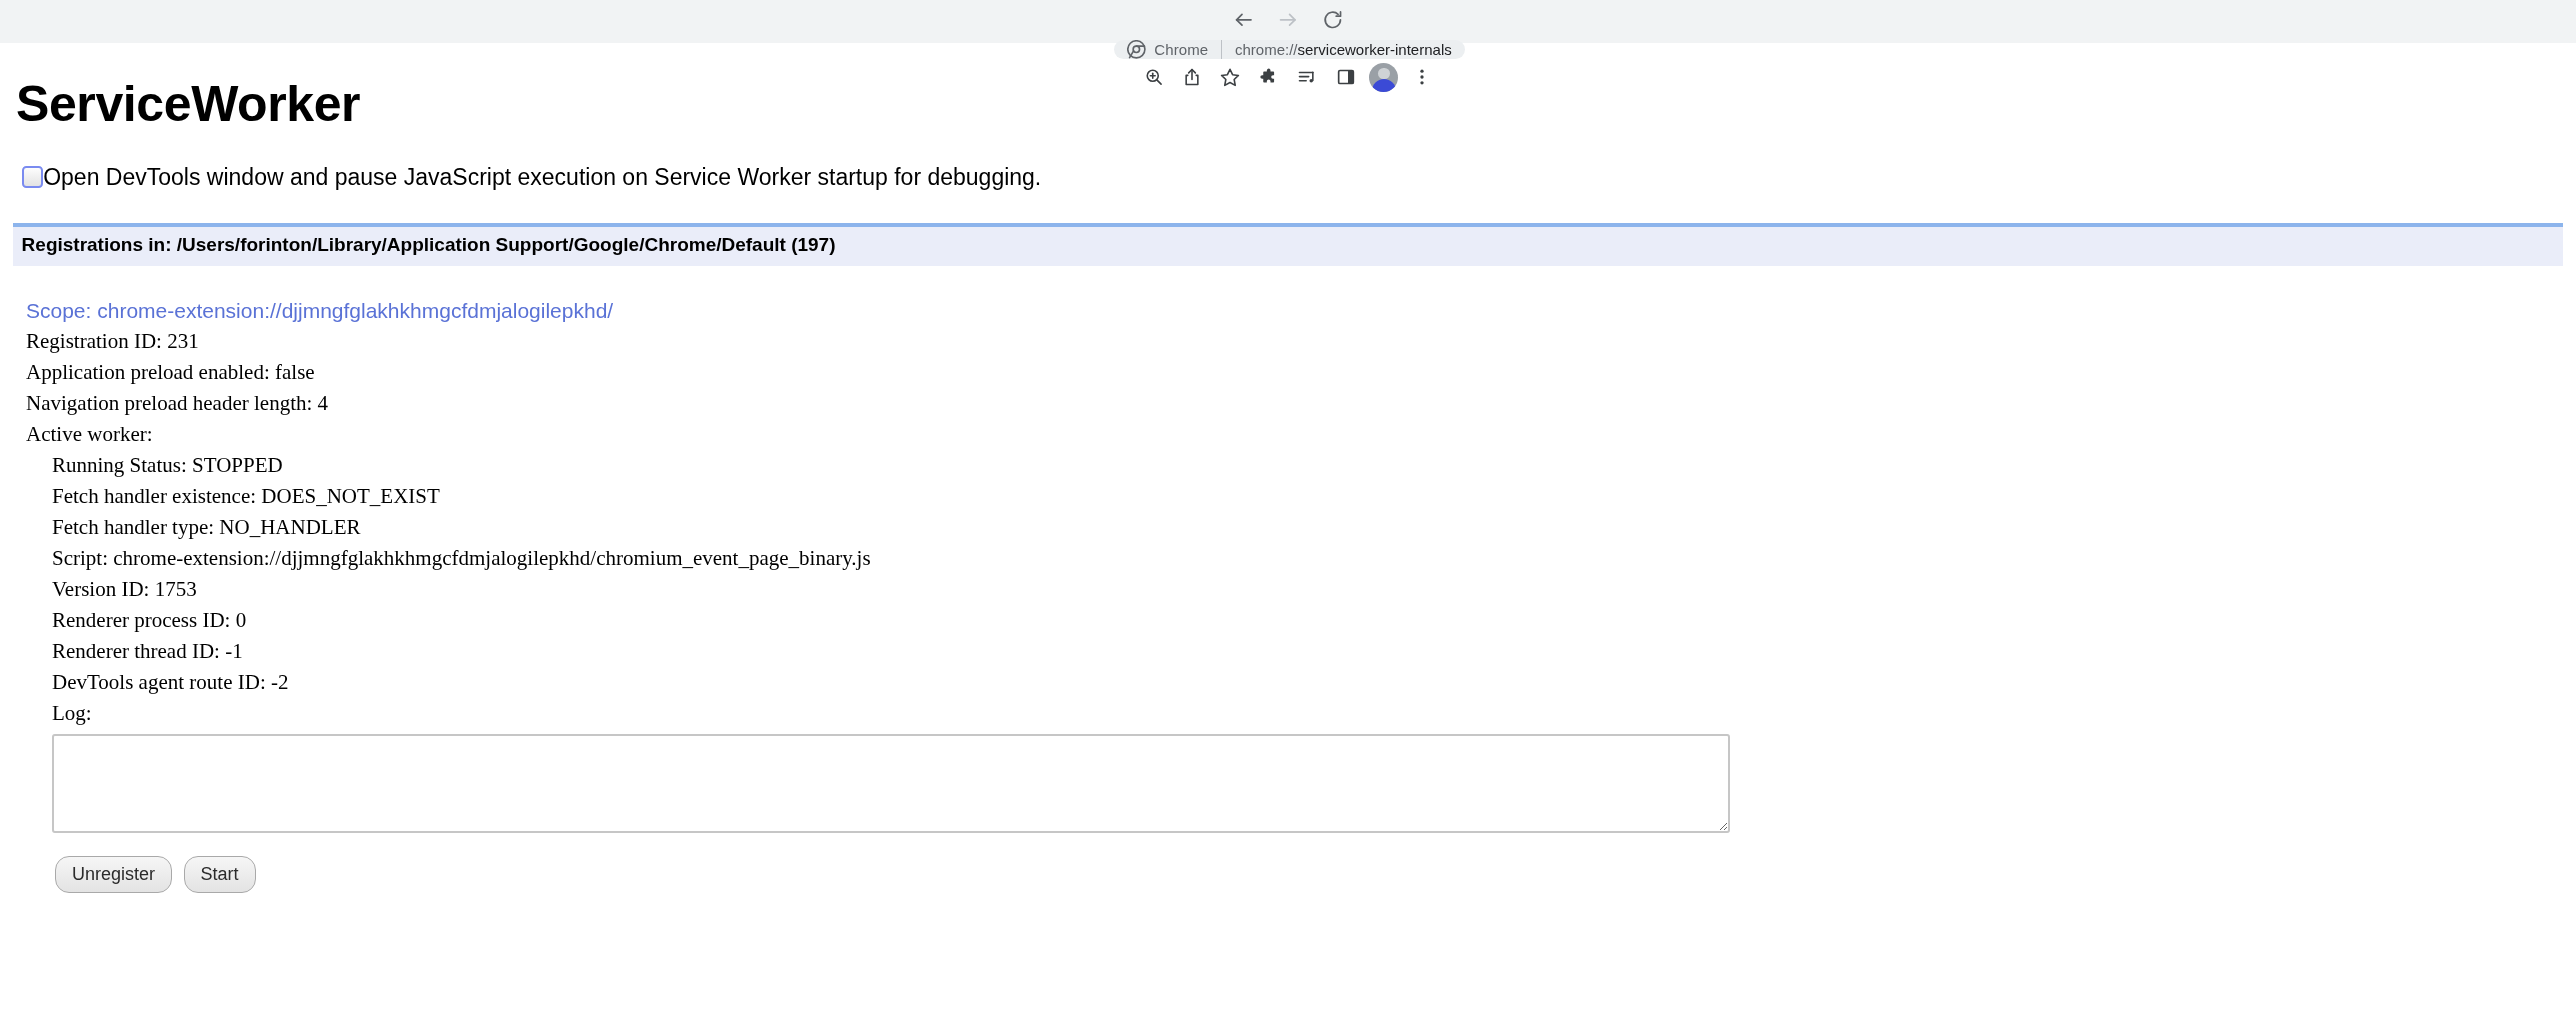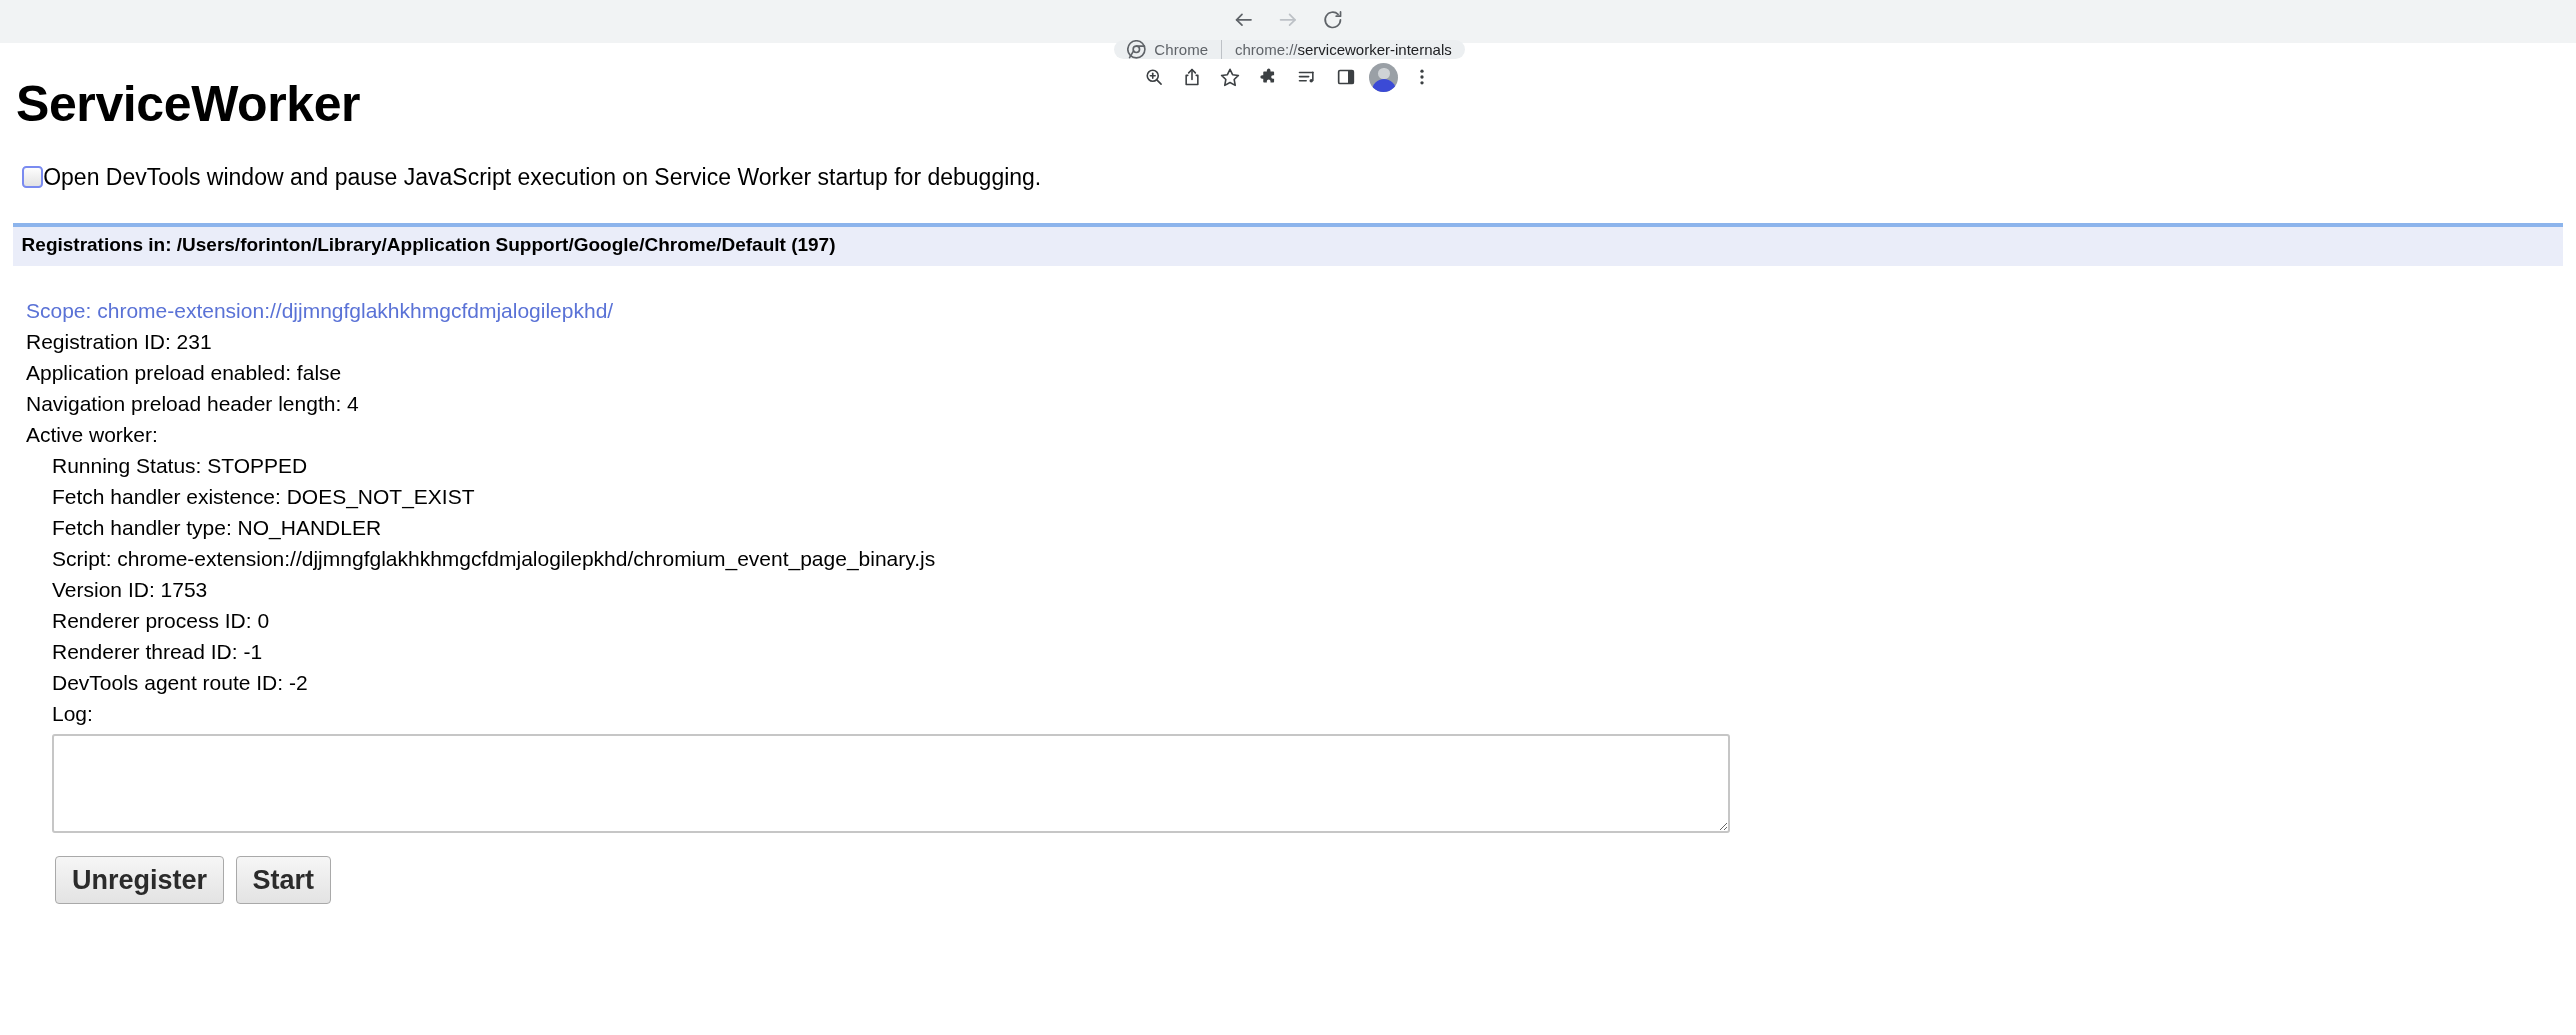"Registration ID: 231" .detail-line { font-family: none -> Liberation Serif, serif }
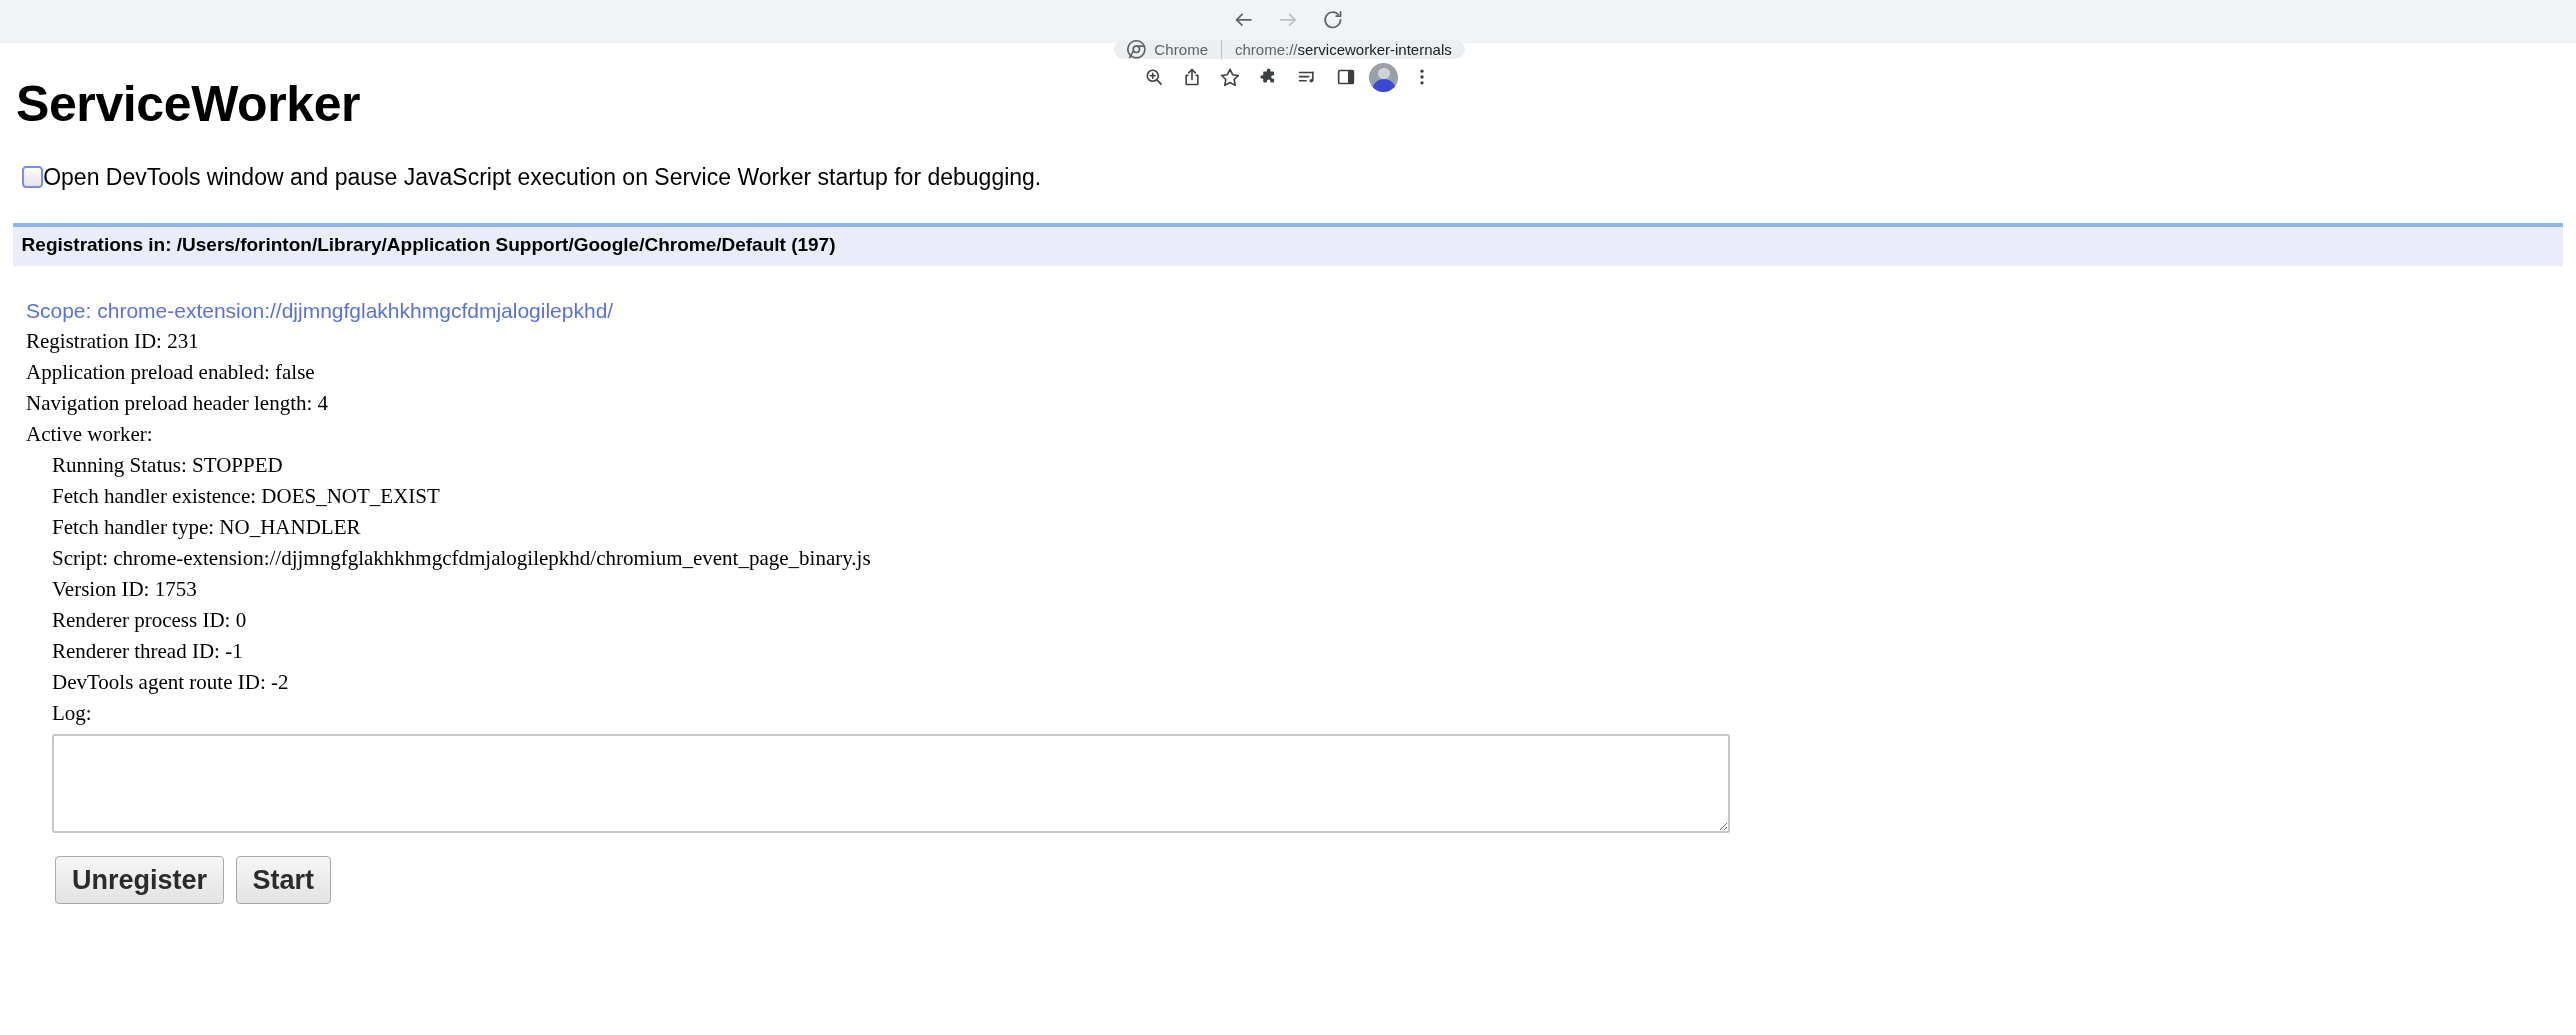"Unregister" .native-btn { border-radius: 4px -> 14px; font-size: 27px -> 18px; font-weight: bold -> none }
